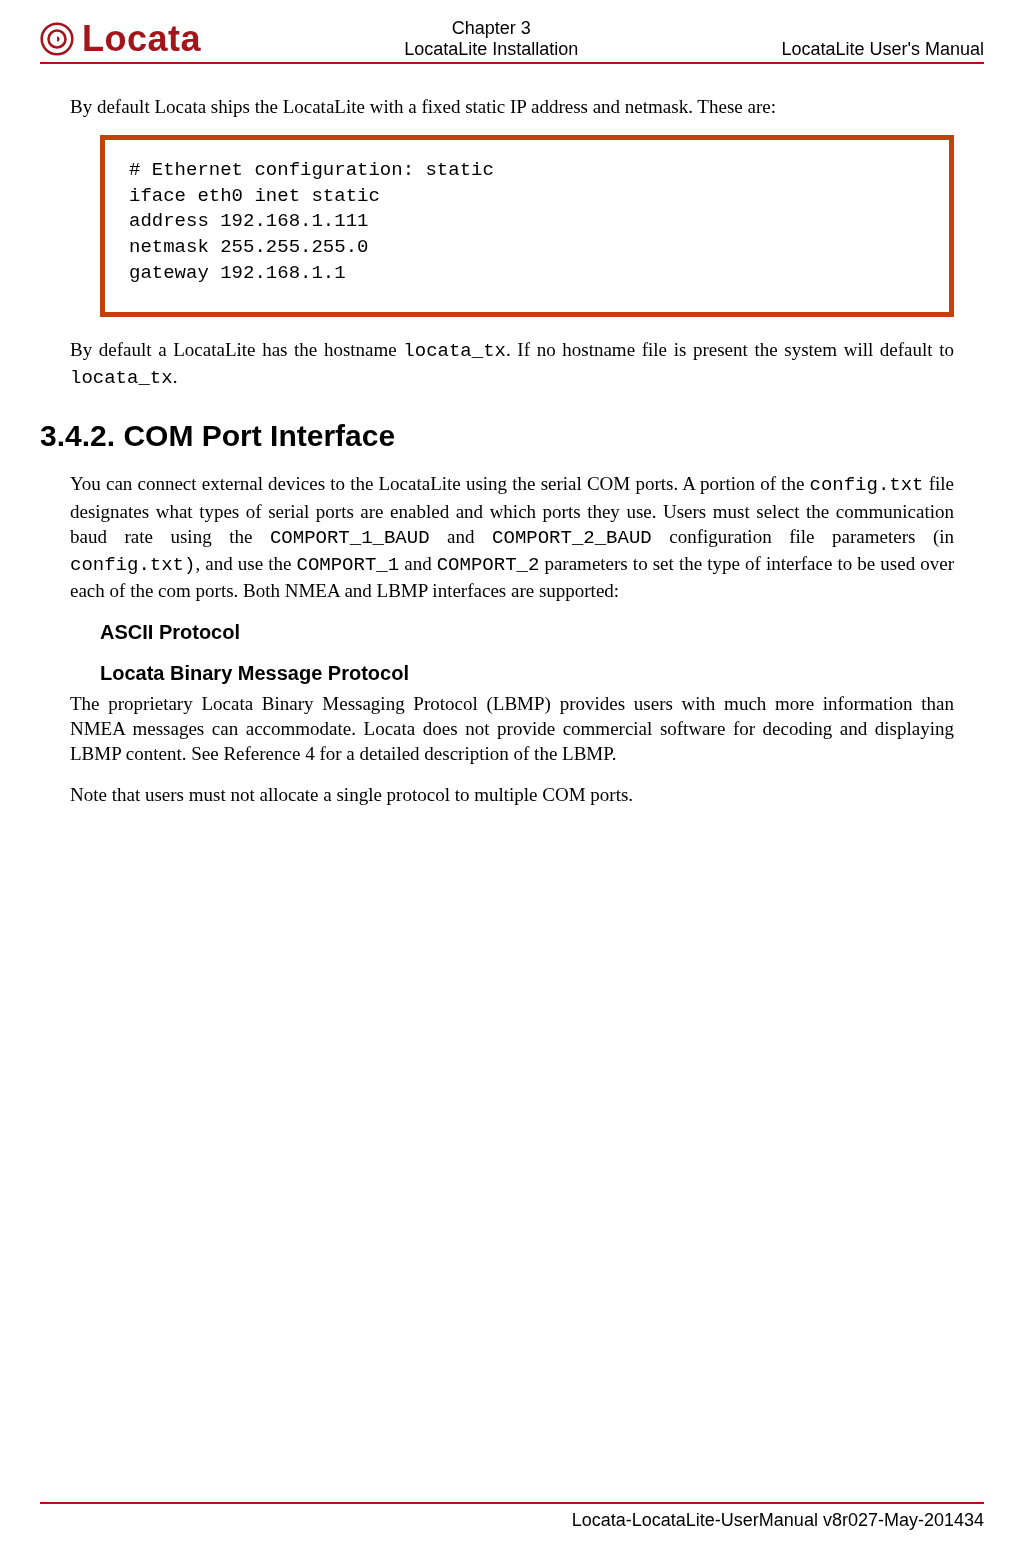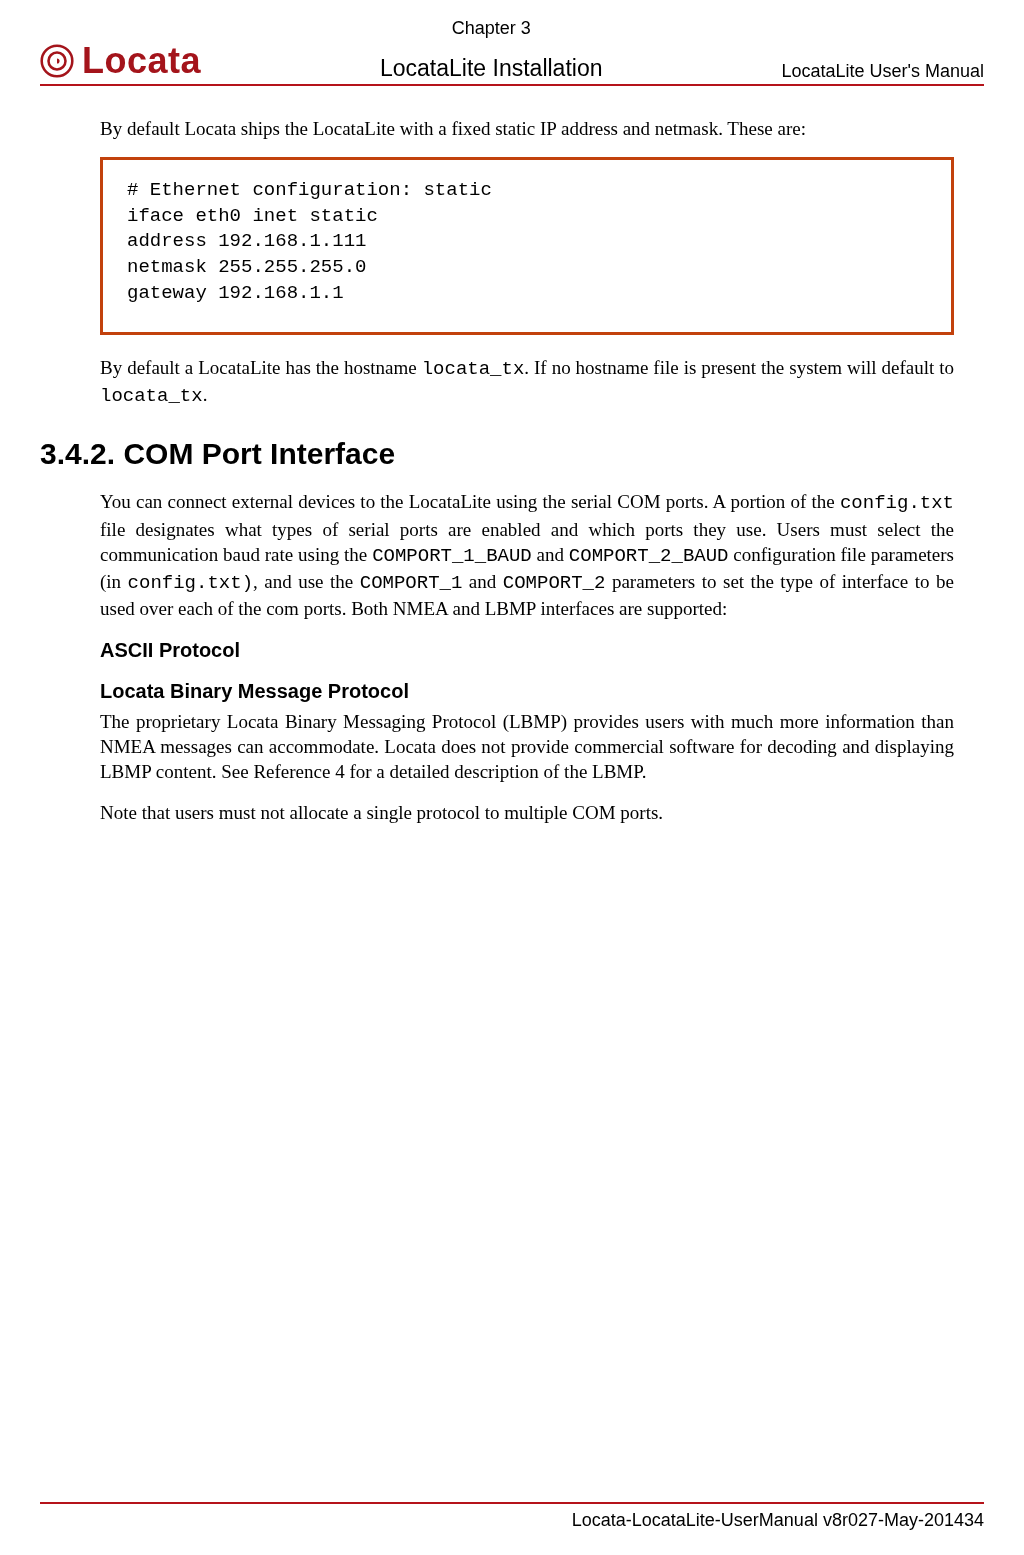"LocataLite Installation" .header-center .sub { font-size: 23px -> 18px; margin-top: 16px -> none }
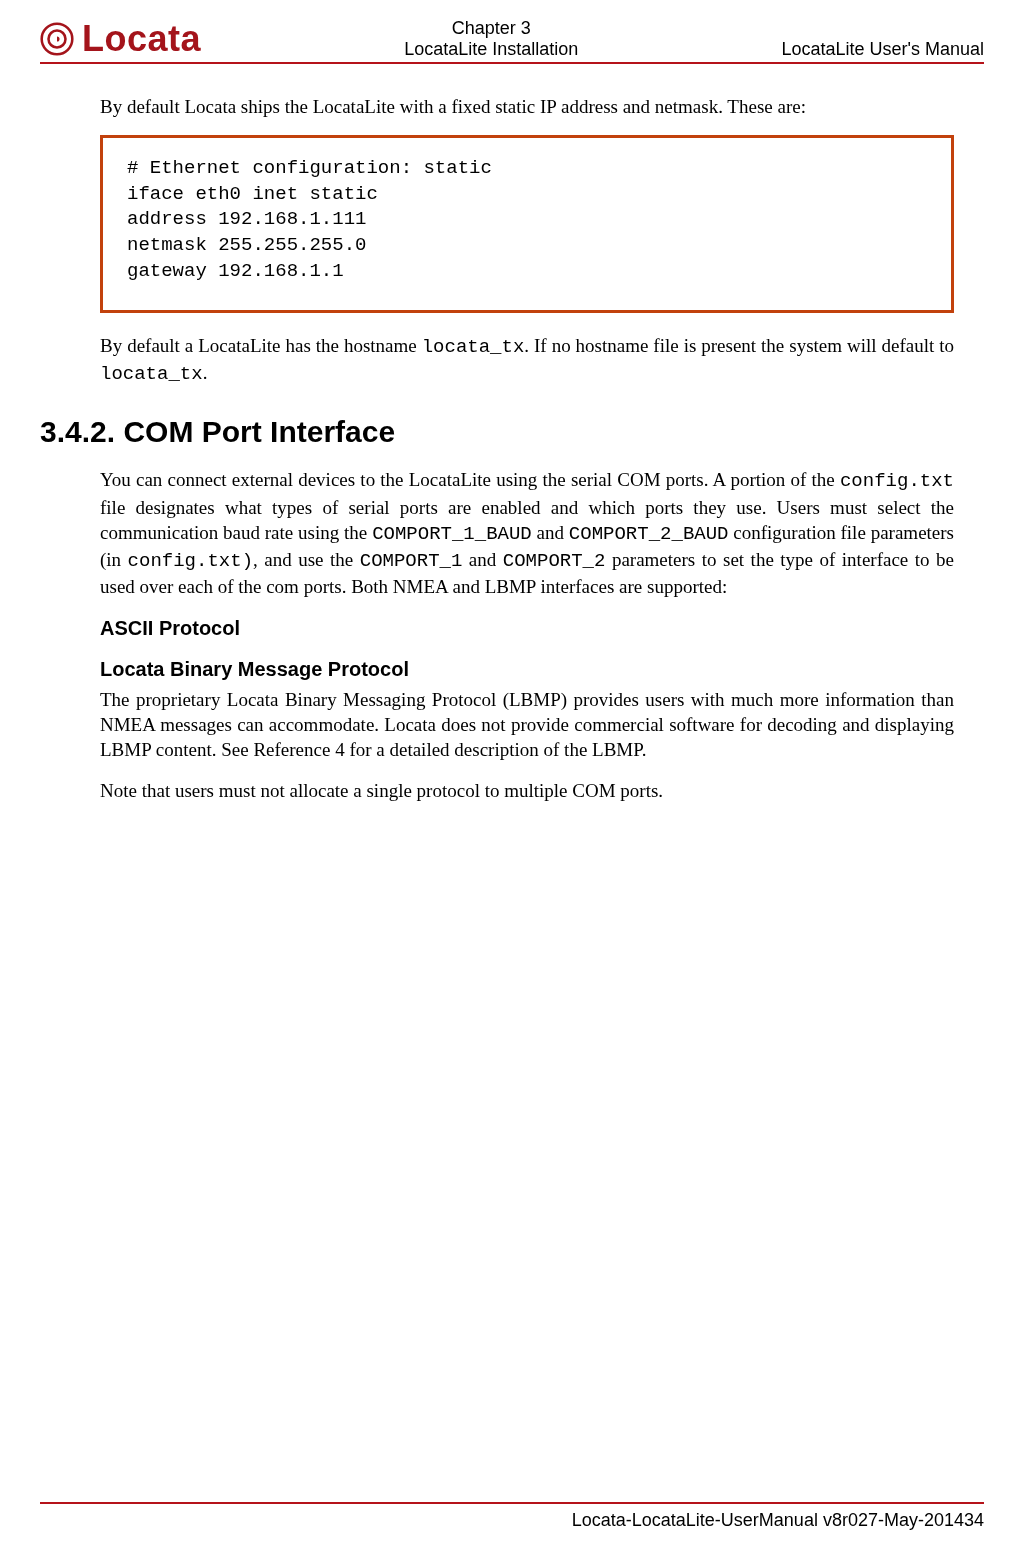"By default Locata ships the" .indent { margin-left: 30px -> none }
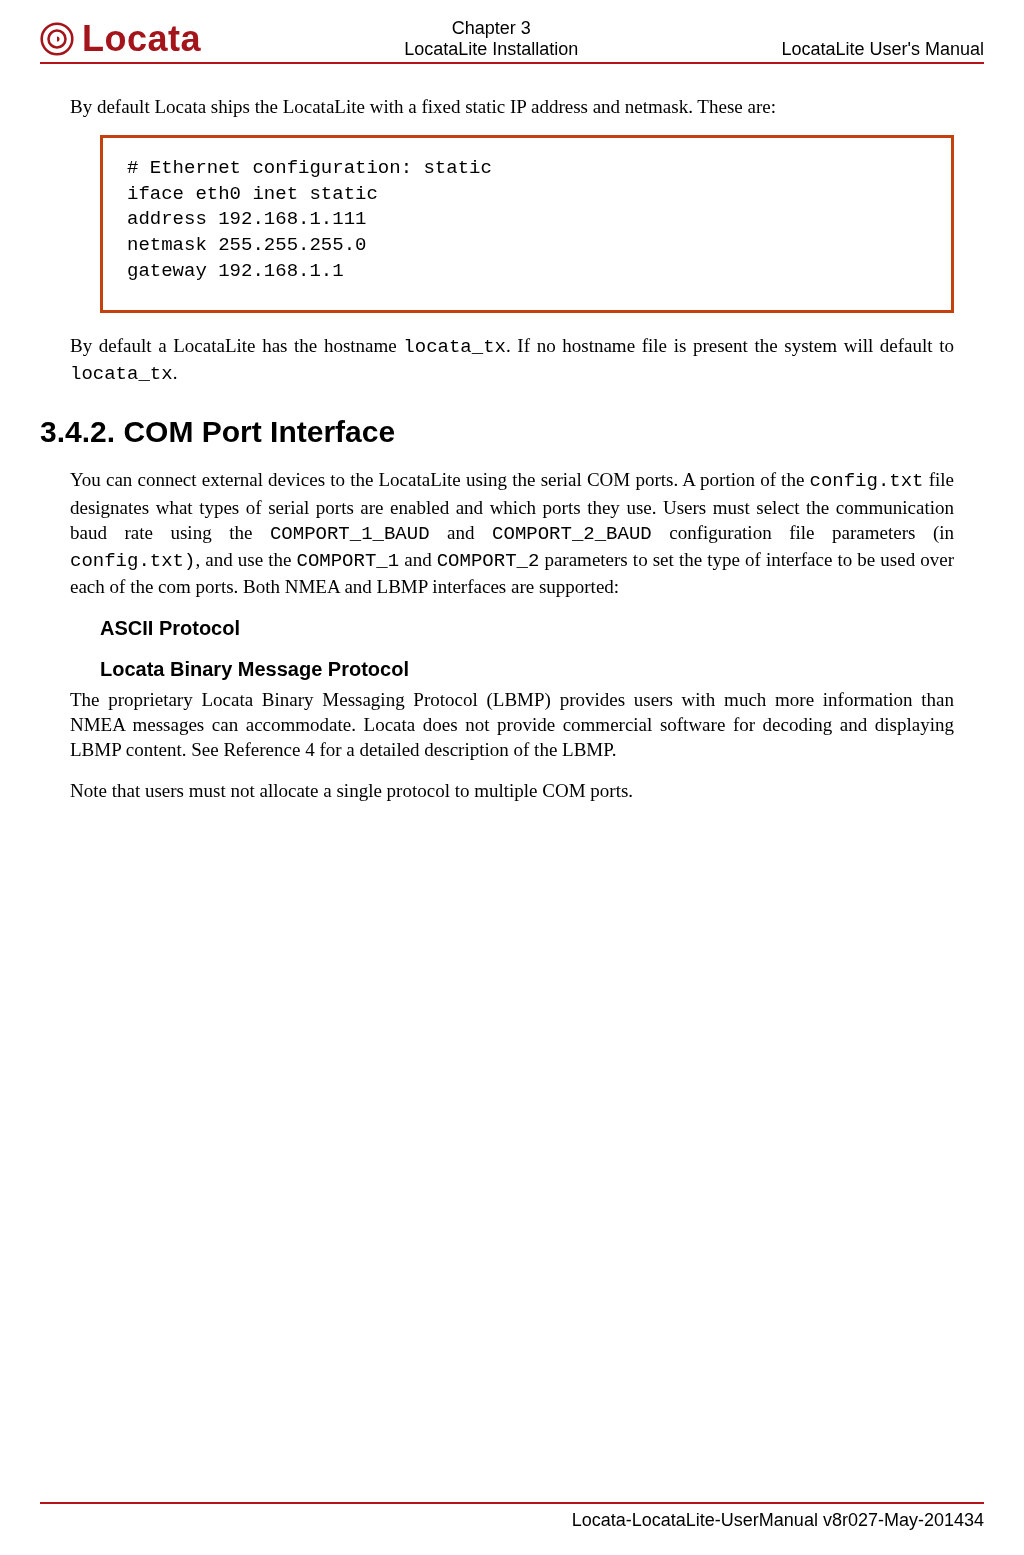"# Ethernet configuration: static" .codebox { border: 3px solid #c2410c -> 5px solid #c2410c }
